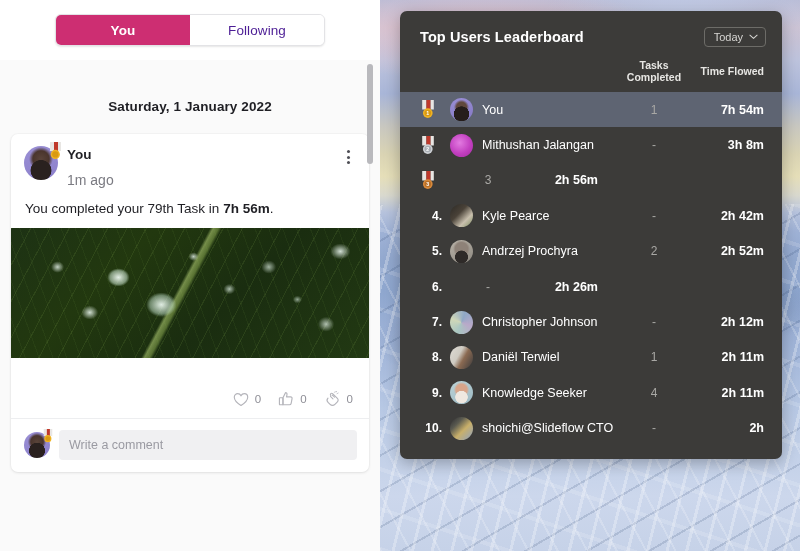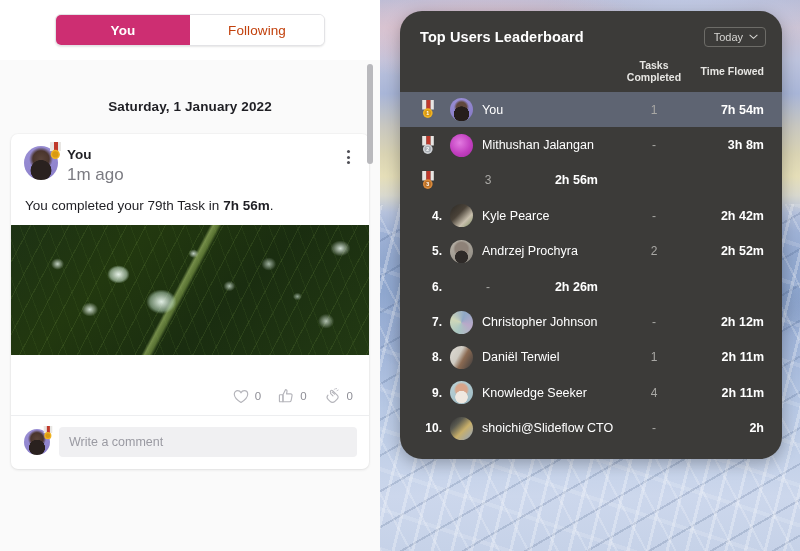"Following" .tab.inactive { color: #c2410c -> #4c1d95 }
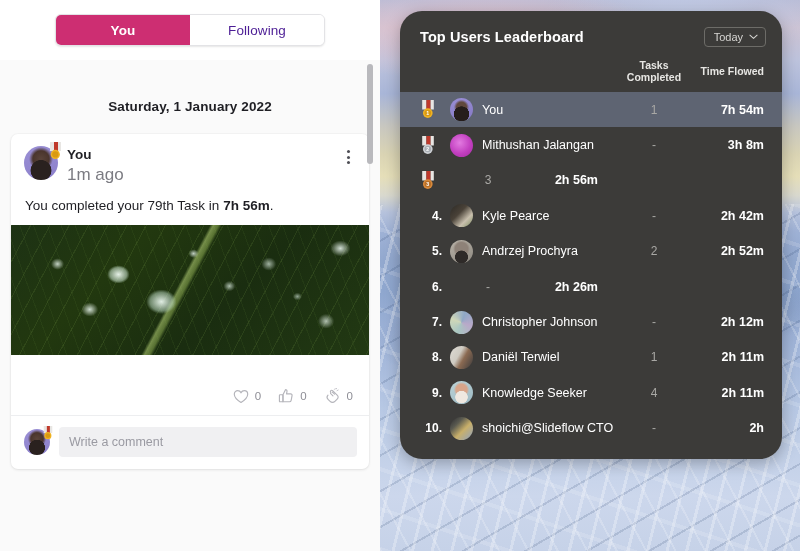"Top Users Leaderboard" .leaderboard { border-radius: 22px -> 7px }
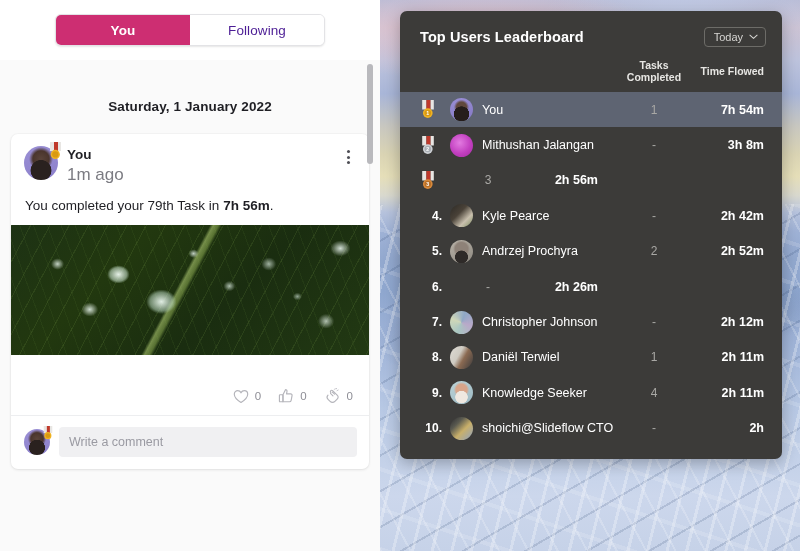"1m ago" .post-time { font-size: 17px -> 14px; margin-top: 3px -> 10px }
